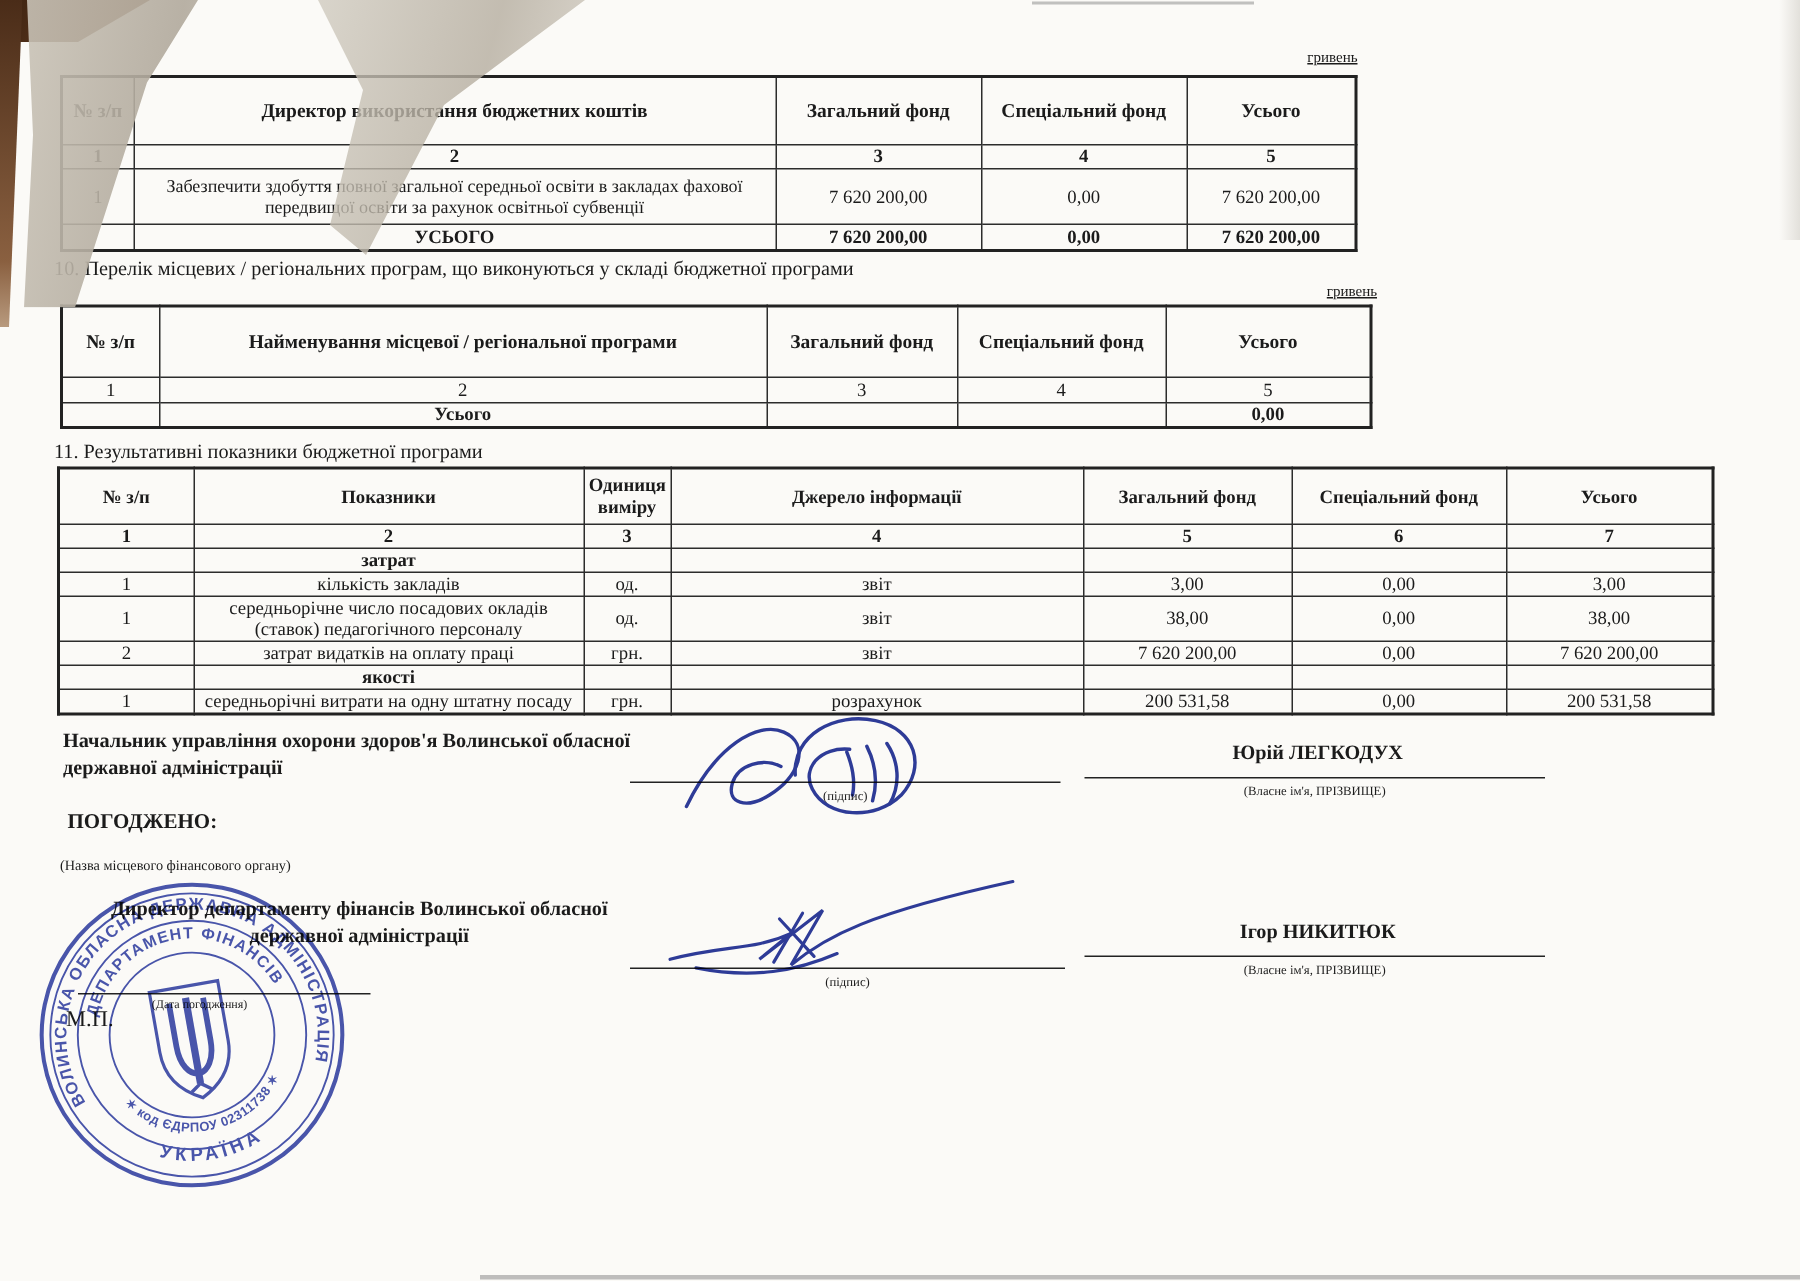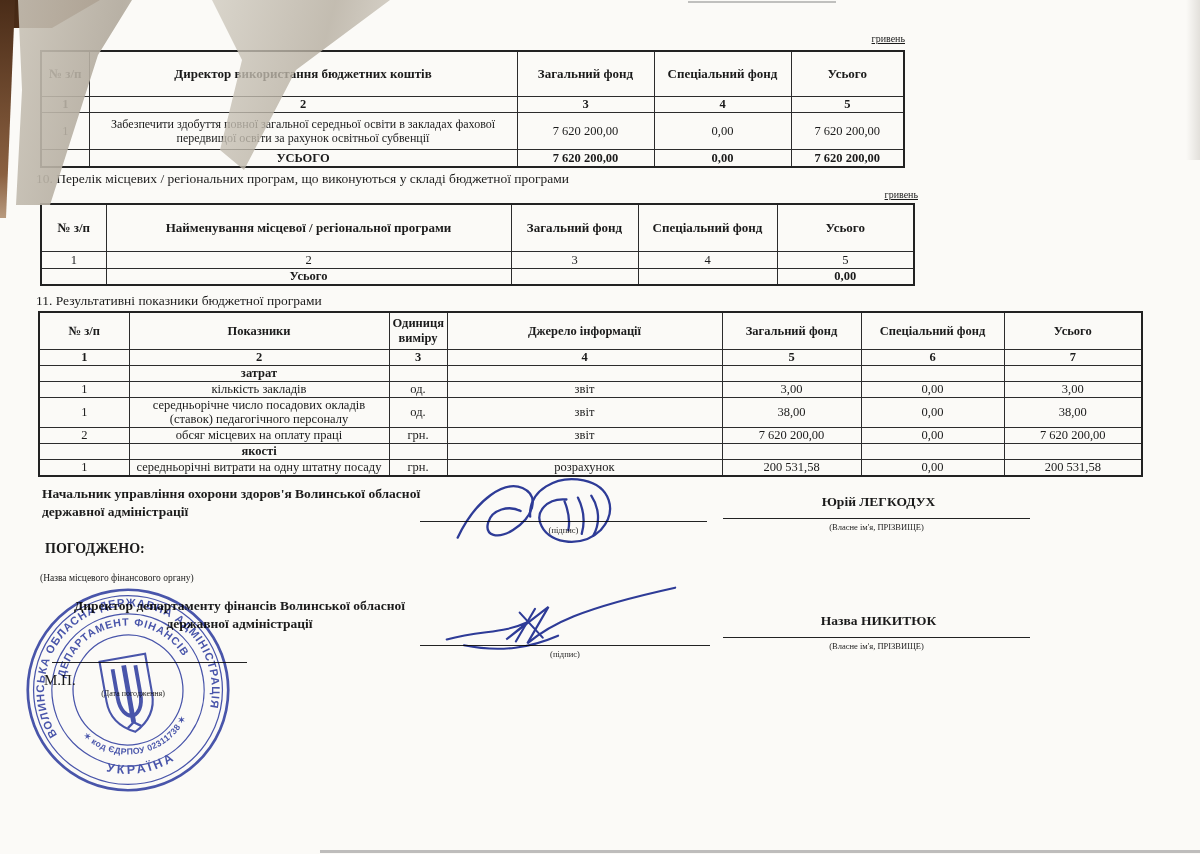"обсяг місцевих на оплату праці" td { text: обсяг місцевих -> затрат видатків }
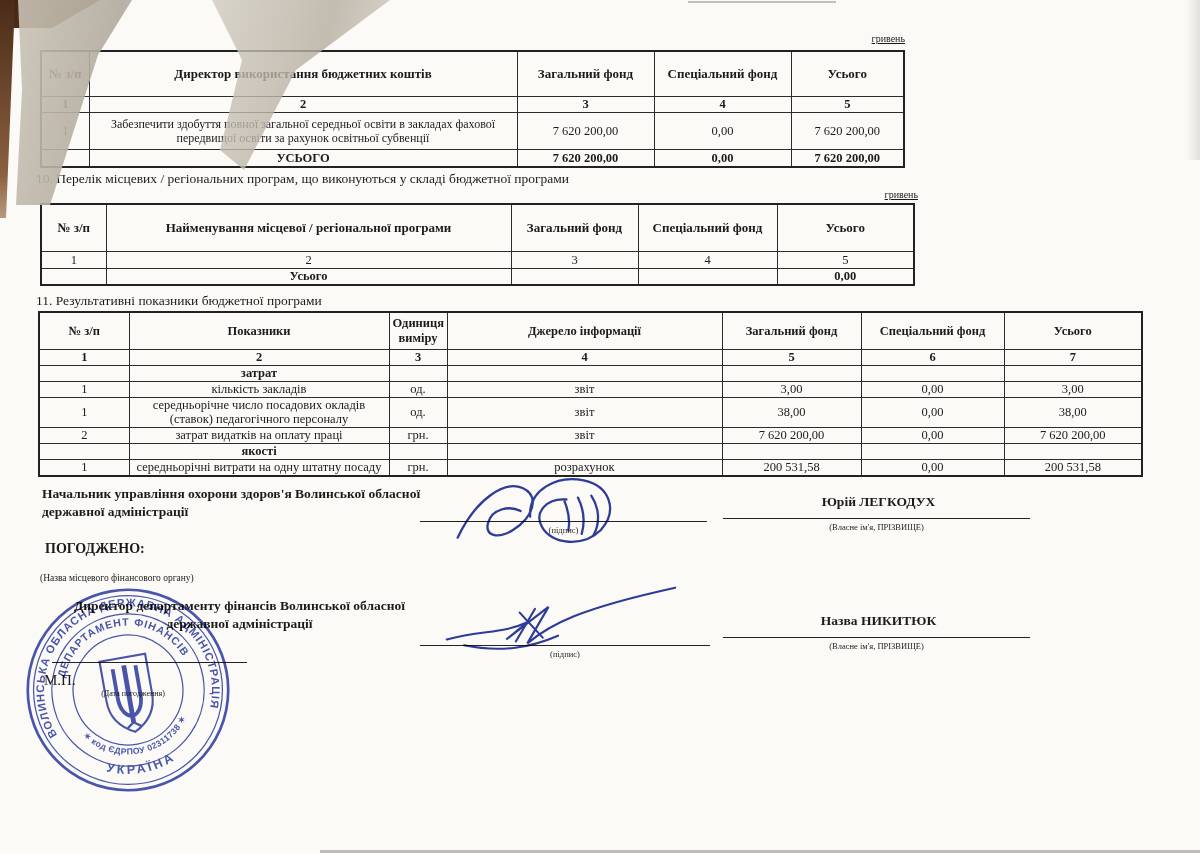"Назва НИКИТЮК" div.name { text: Назва -> Ігор }
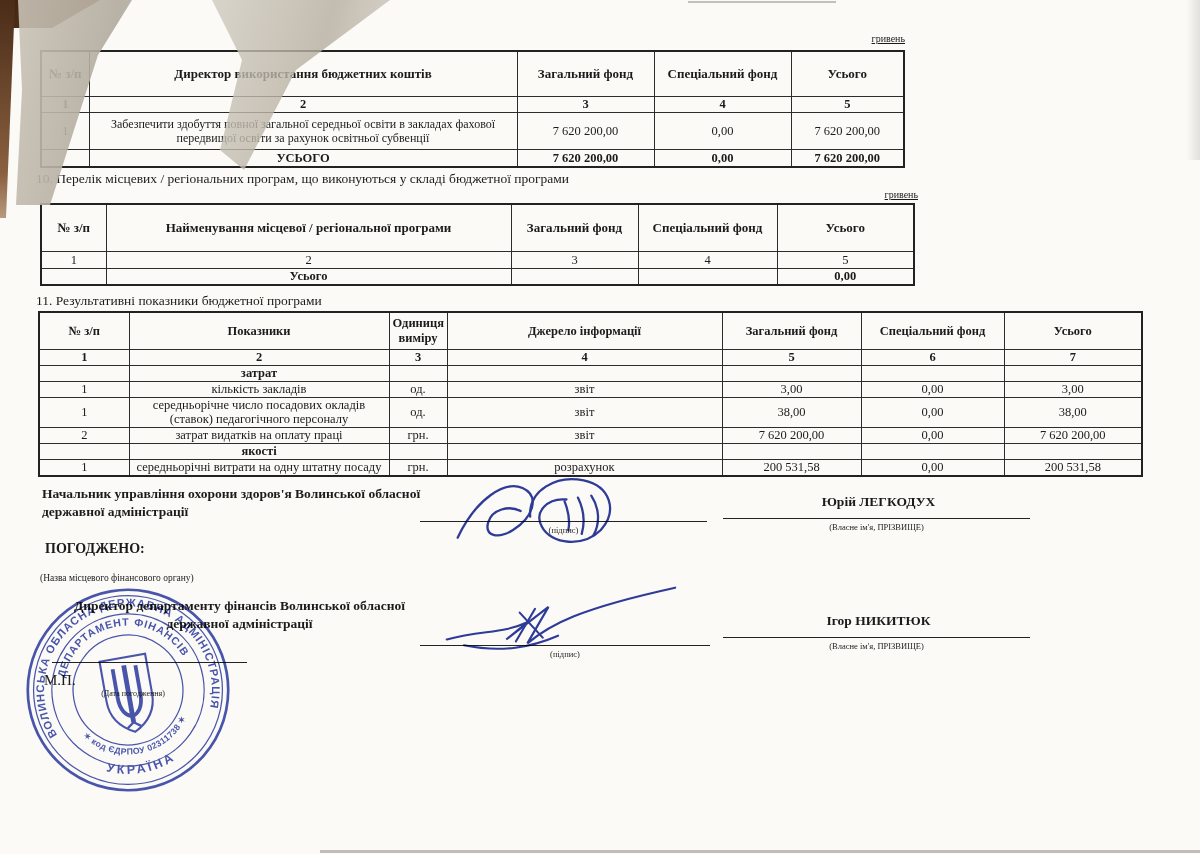"(Дата погодження)" div.cap { margin-top: 24px -> none }
